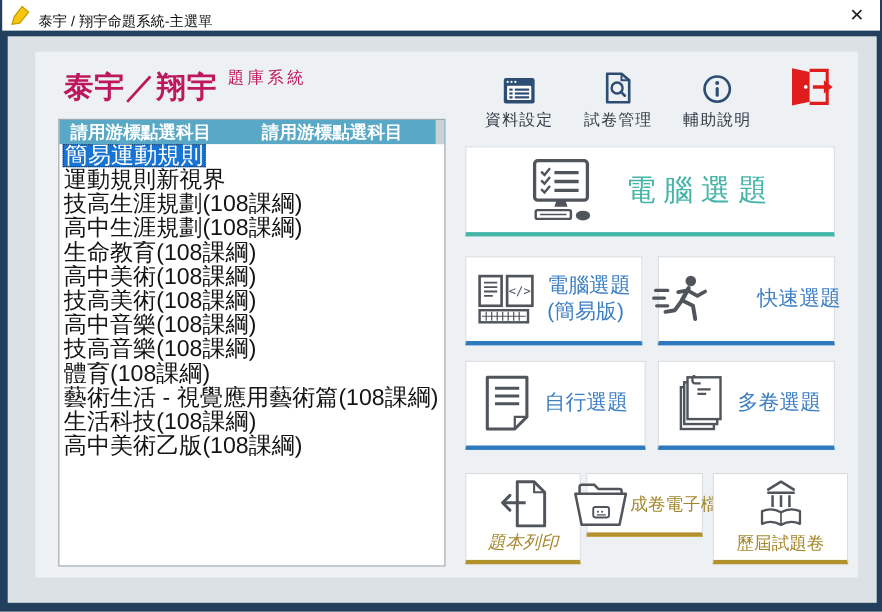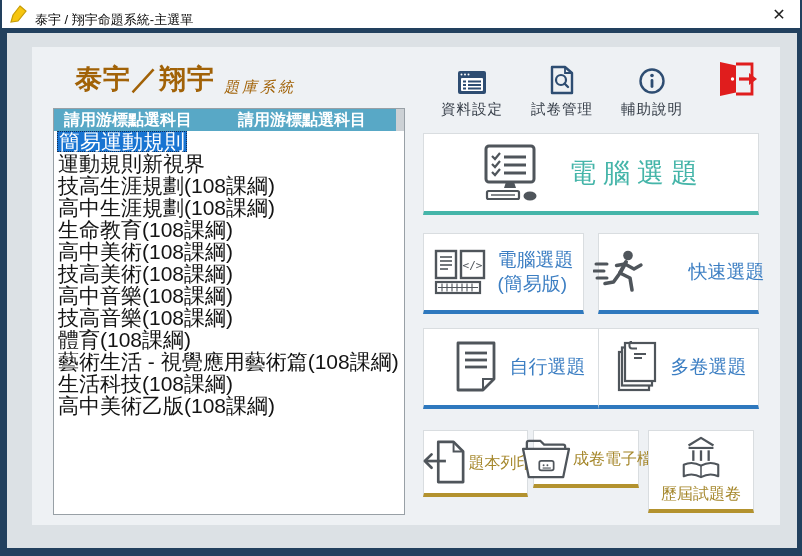"泰宇／翔宇" .brand { align-items: flex-end -> flex-start; color: #a16207 -> #be185d; margin-left: 17px -> none }
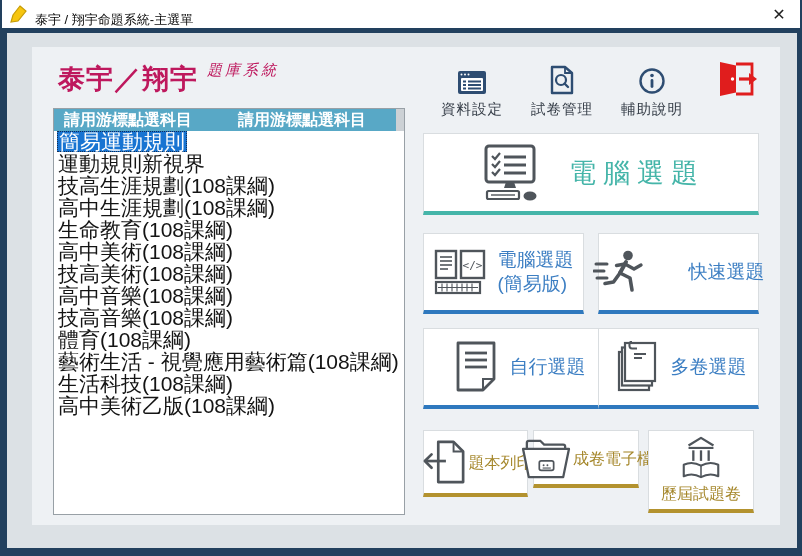"題庫系統" .brand .sub { font-style: italic -> none }
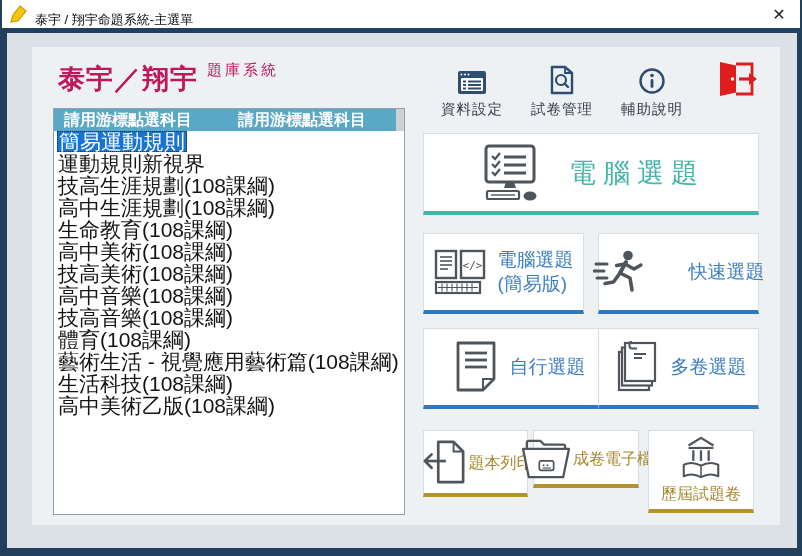"自行選題" .card.b3 { width: 193px -> 164px }
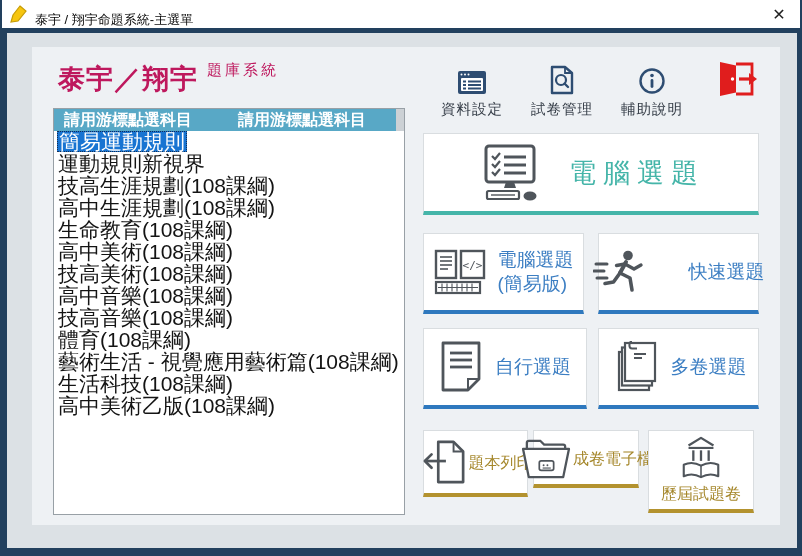"題本列印" .card.g1 { flex-direction: row -> column; font-style: none -> italic; height: 67px -> 83px }
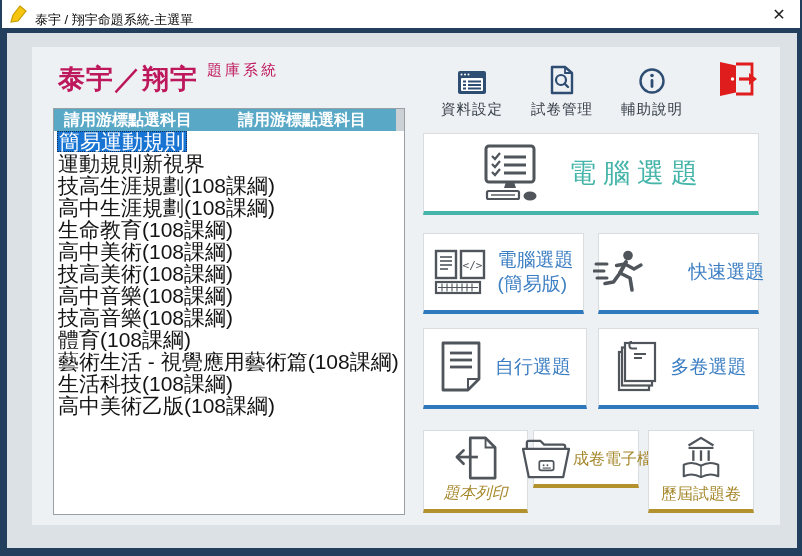"歷屆試題卷" .card.g3 { width: 106px -> 123px }
